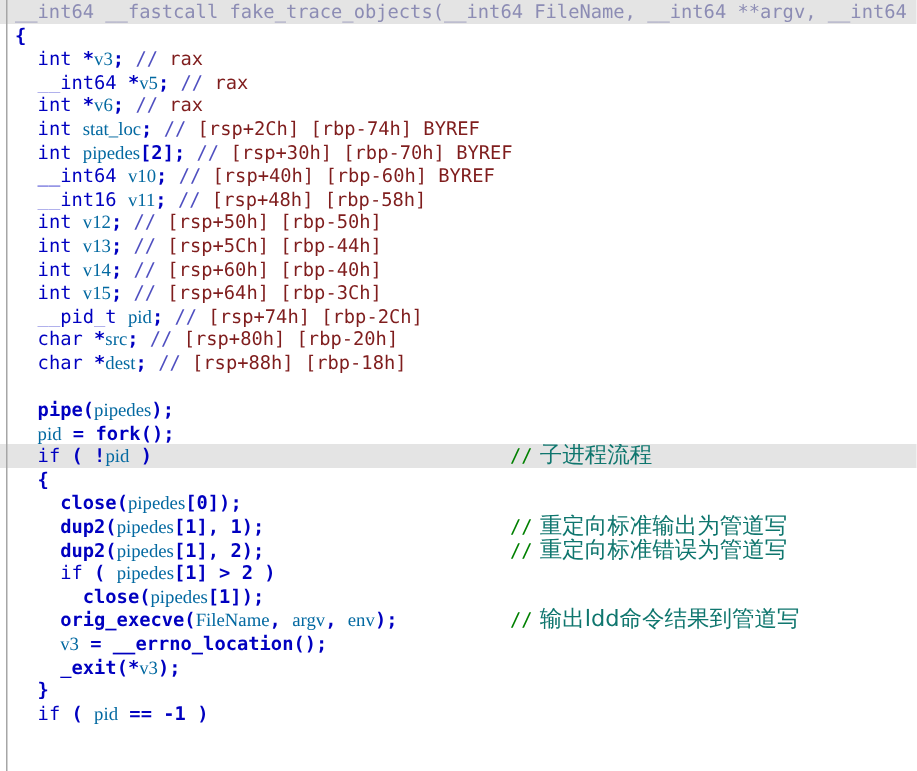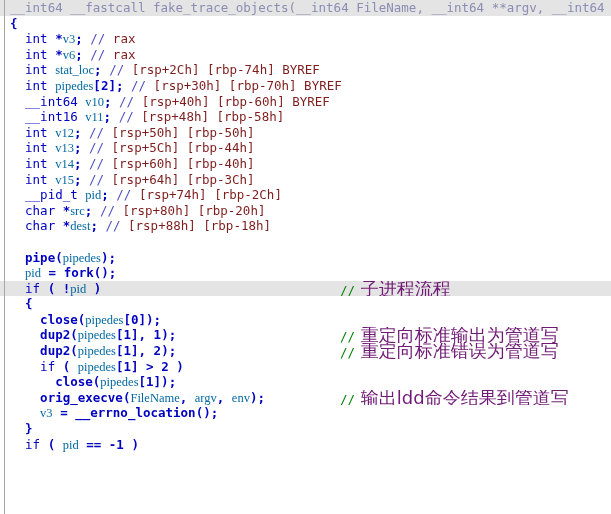"__int64 *v5; // rax" div.code-line { html: none -> <div><span> <span>__int64</span> <span>*</span><span>v5</span><span>;</span> <span>//</span><span> rax</span></span></div> }
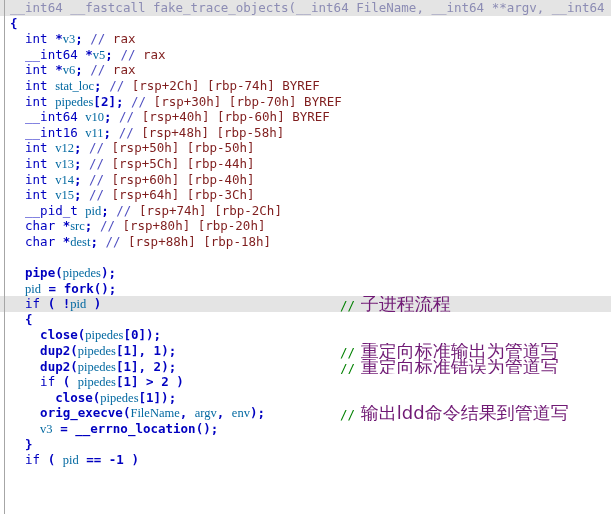"子进程流程" .t-cn { color: #701a75 -> #0f766e; font-size: 18px -> 15px }
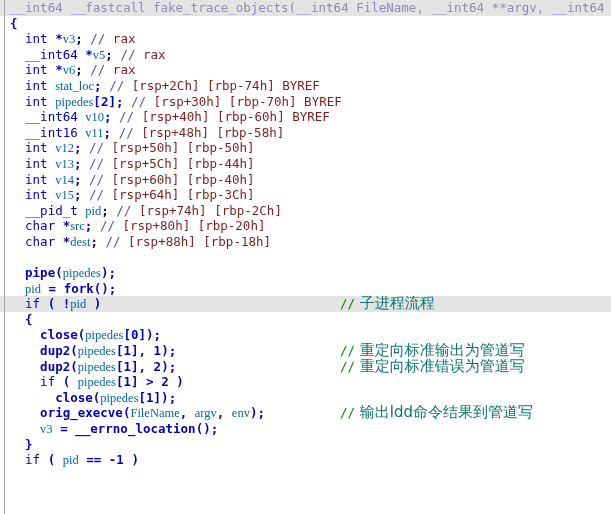"_exit(*v3);" div.code-line { html: none -> <div><span> <span>_exit</span><span>(</span><span>*</span><span>v3</span><span>)</span><span>;</span></span></div> }
